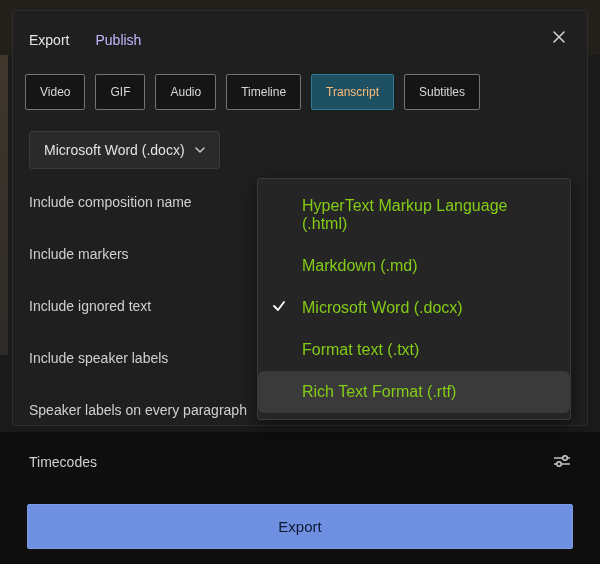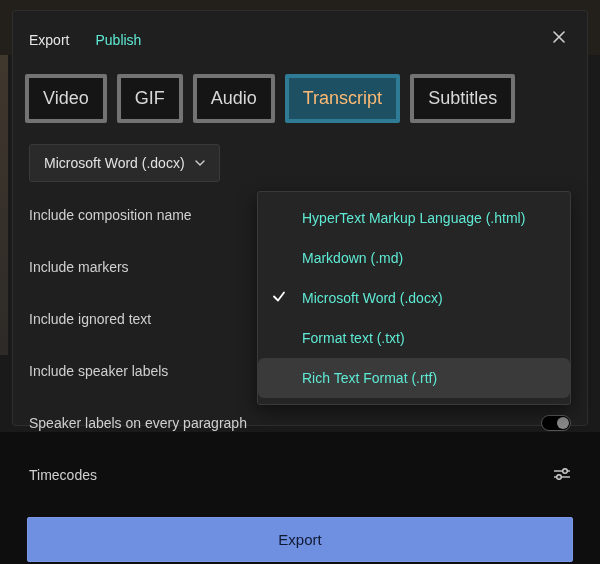"Publish" .header .htab { color: #5eead4 -> #c4b5fd }
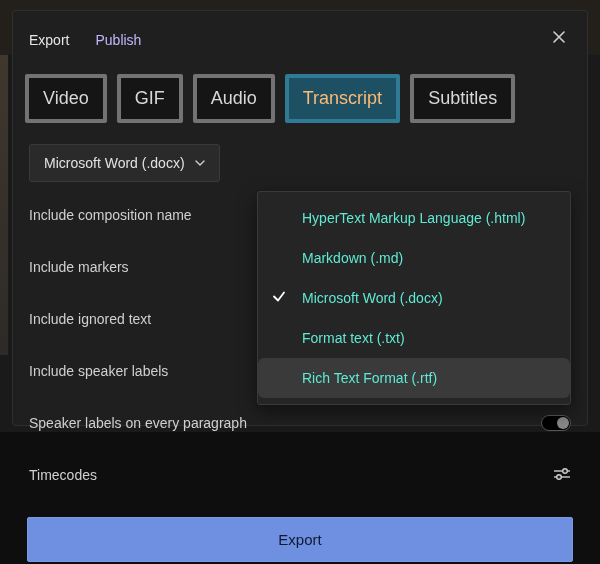"Video" .topt { border: 4px solid #737373 -> 1px solid #737373; font-size: 18px -> 12px }
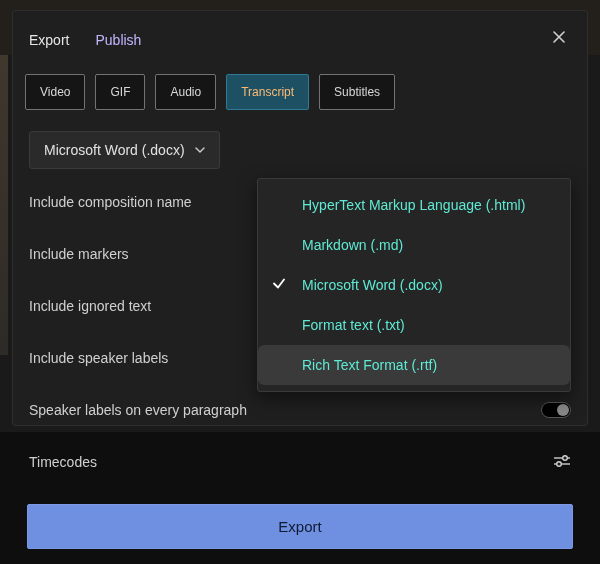"Timeline" div.topt { html: none -> <div>Timeline</div> }
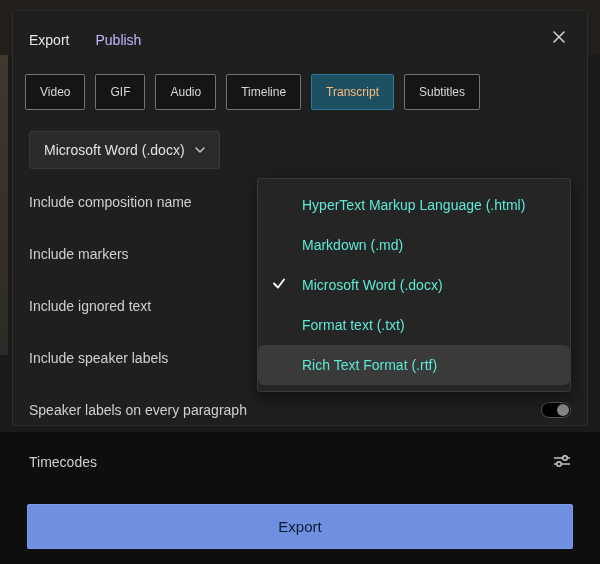"HyperText Markup Language (.html)" .dd-item { color: #5eead4 -> #84cc16; font-size: 14px -> 16px }
